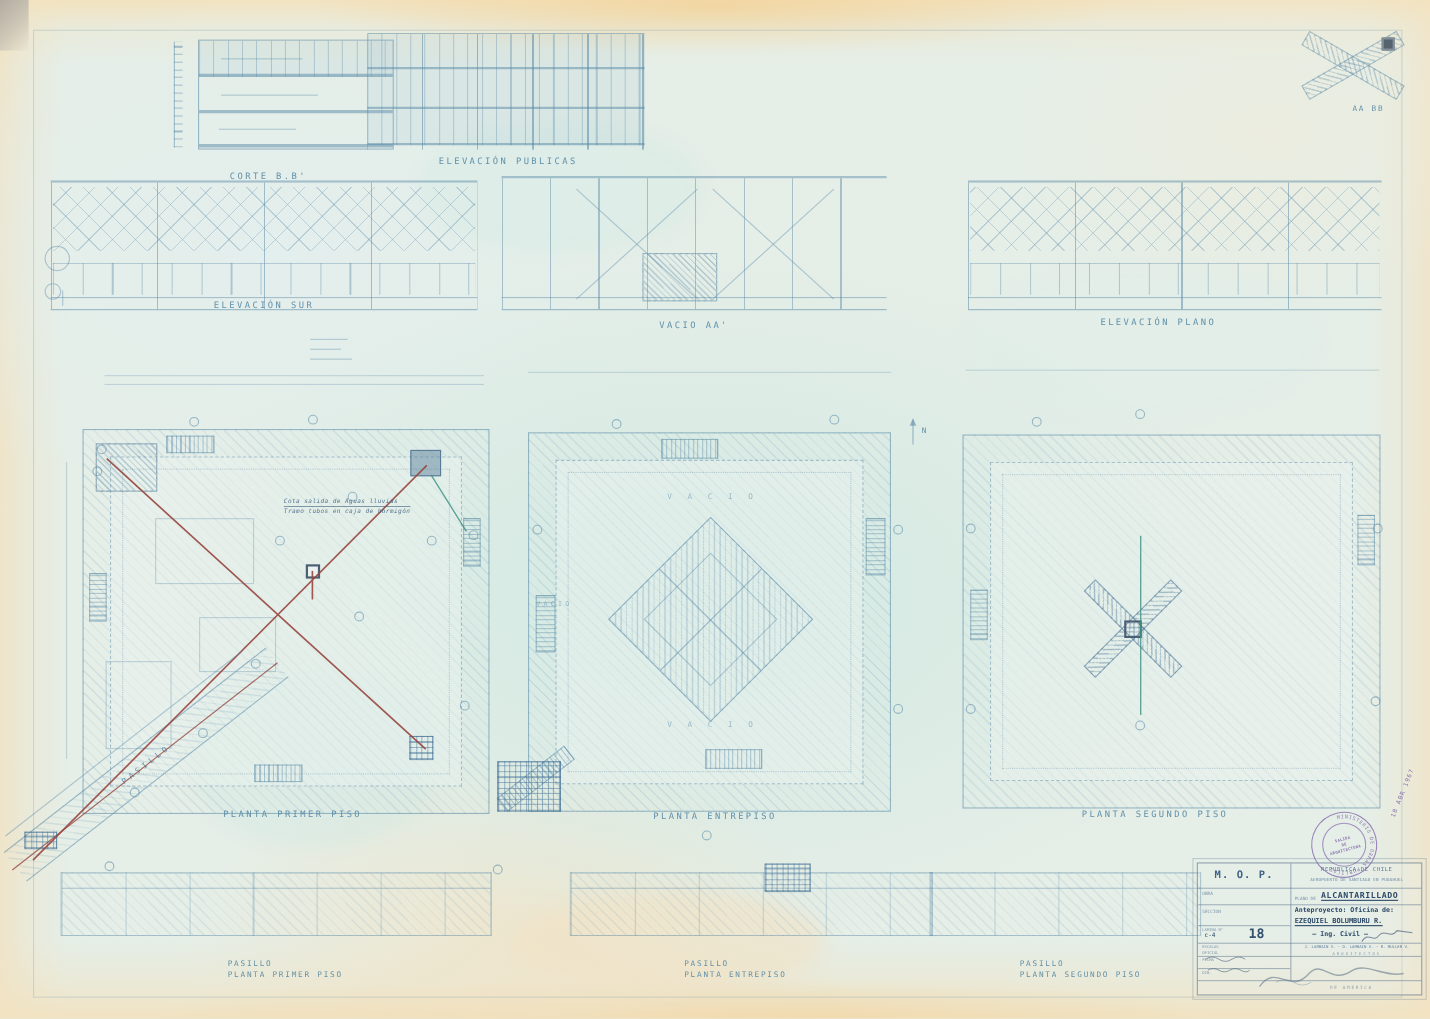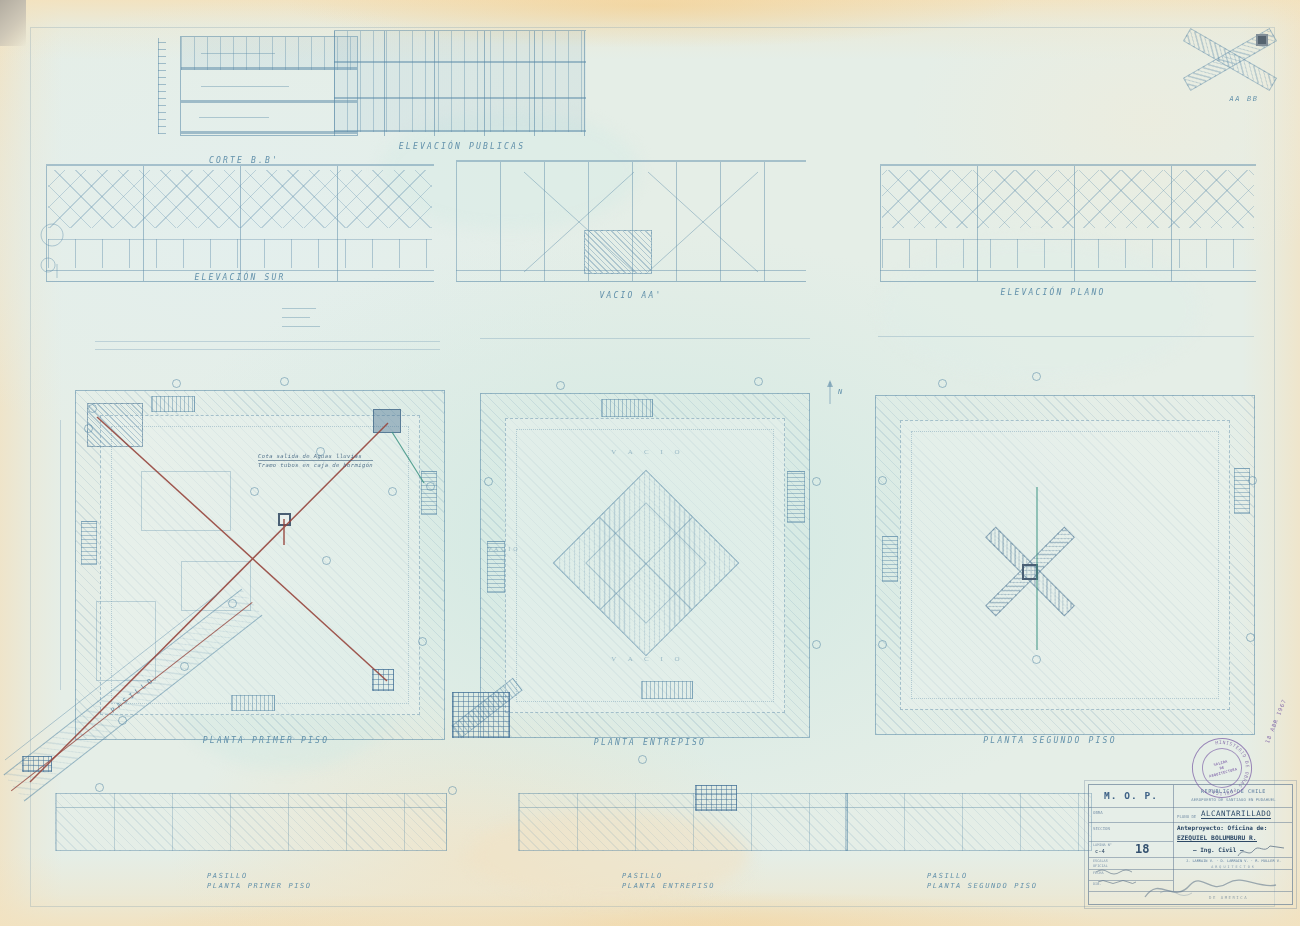"AA BB" .lbl { font-style: italic -> none }
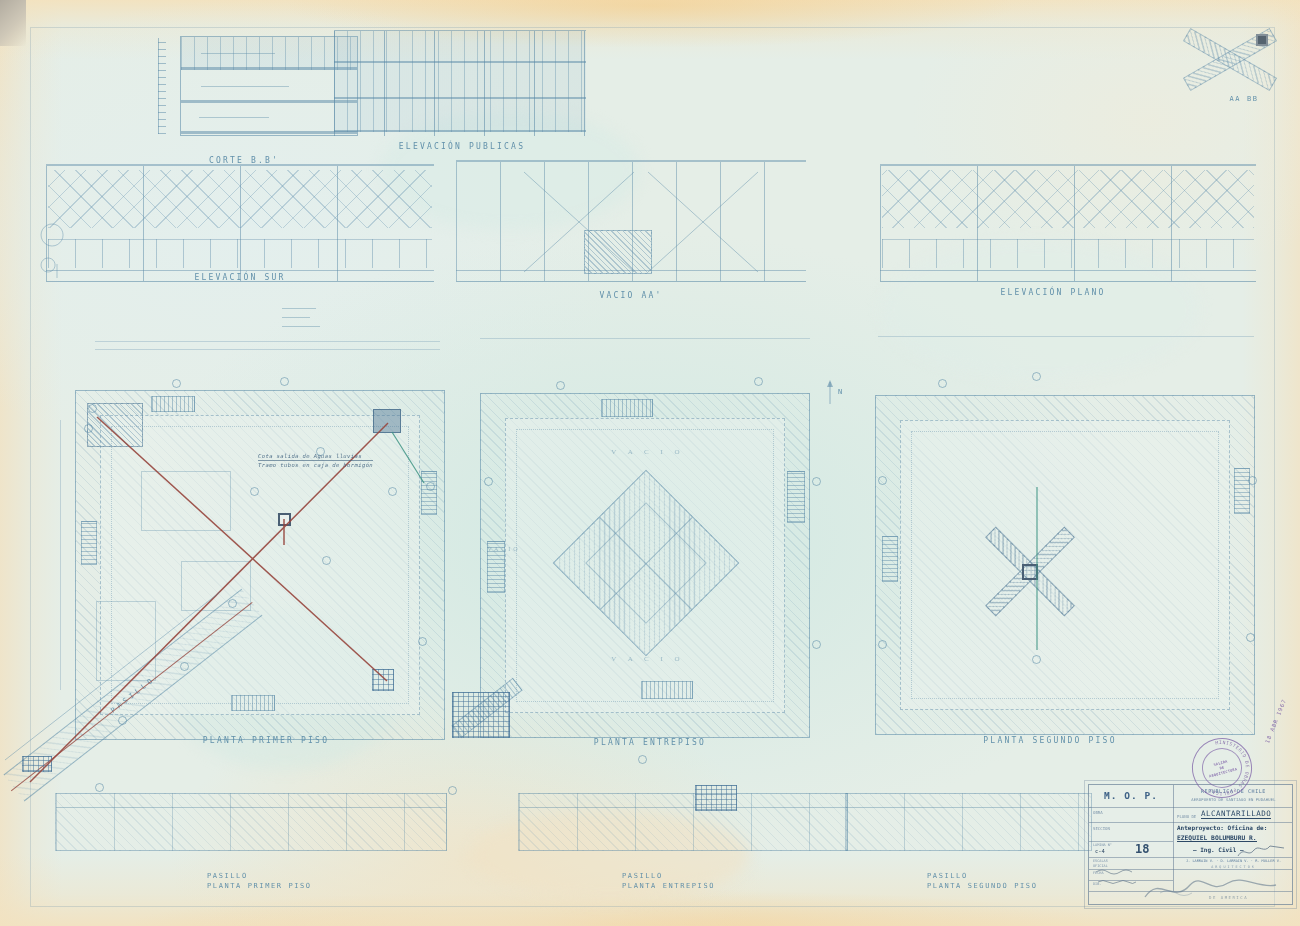"V A C I O" .vacio { font-family: Liberation Serif, serif -> none }
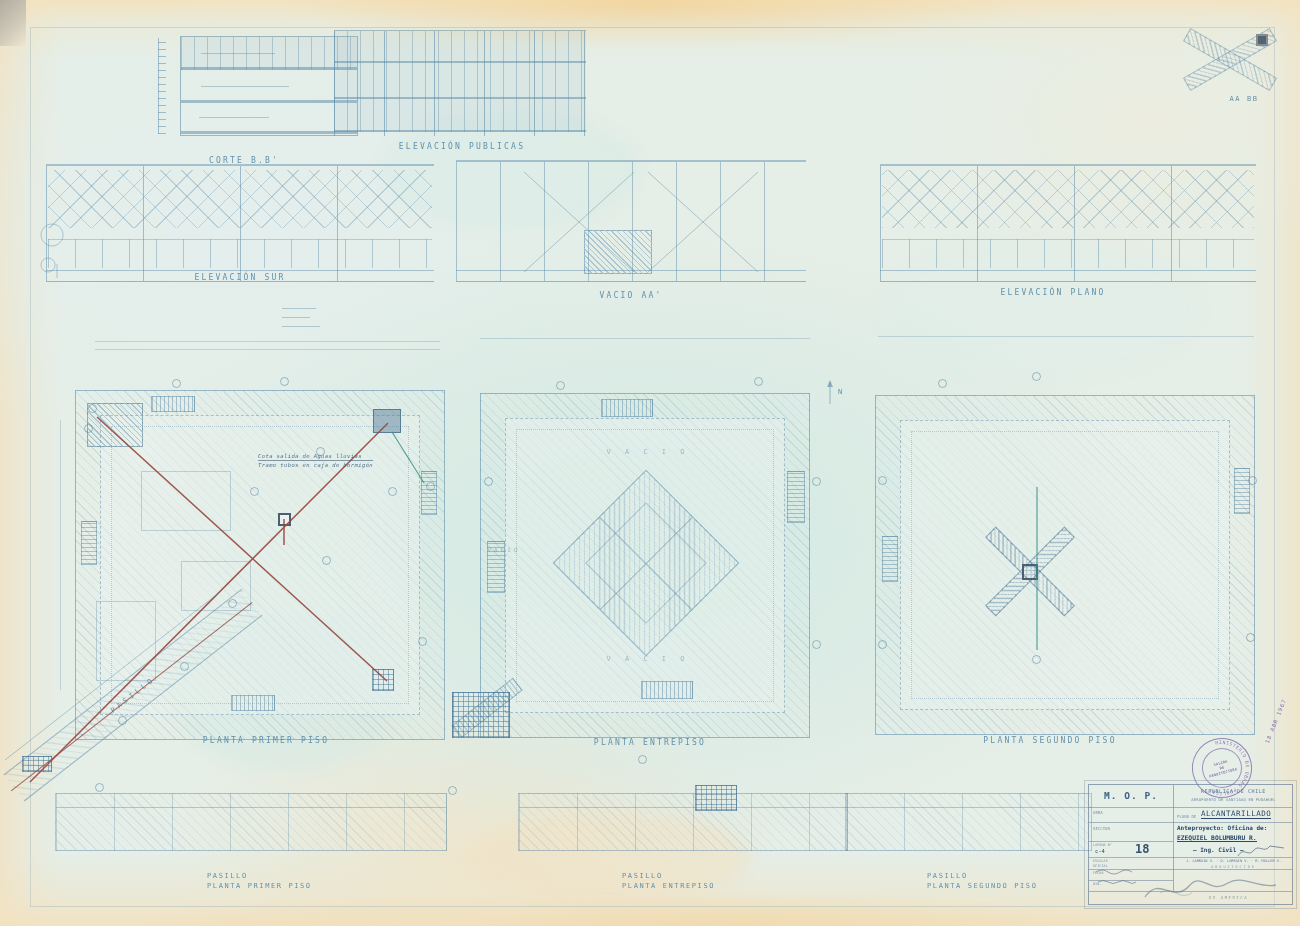"ALCANTARILLADO" div.tb { font-weight: normal -> bold }
